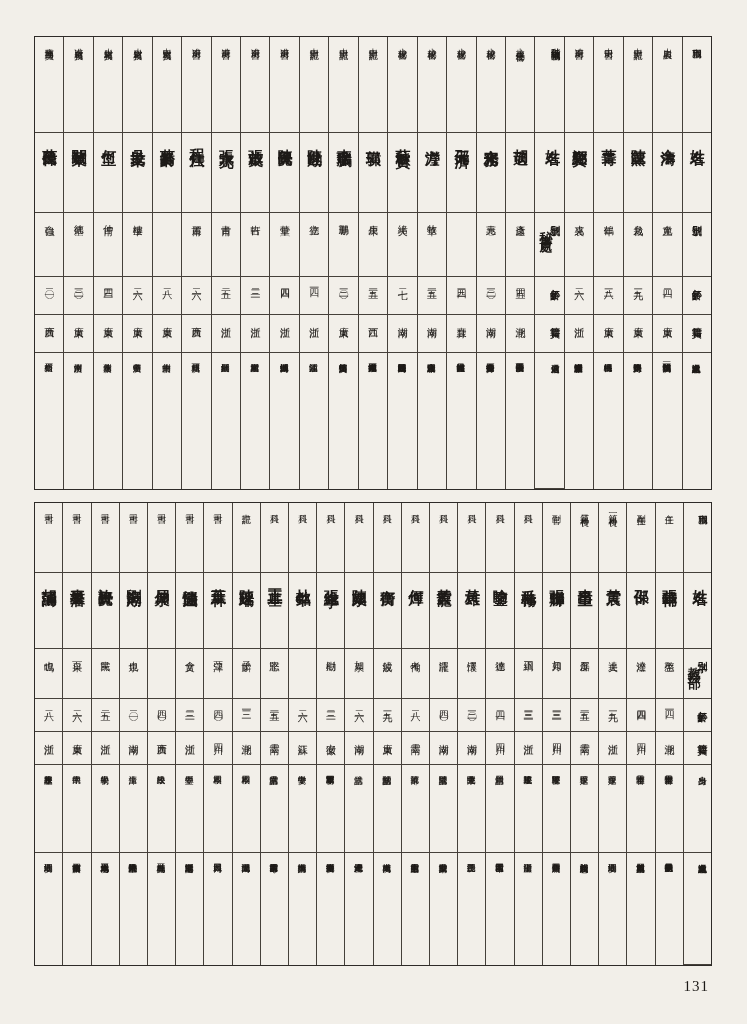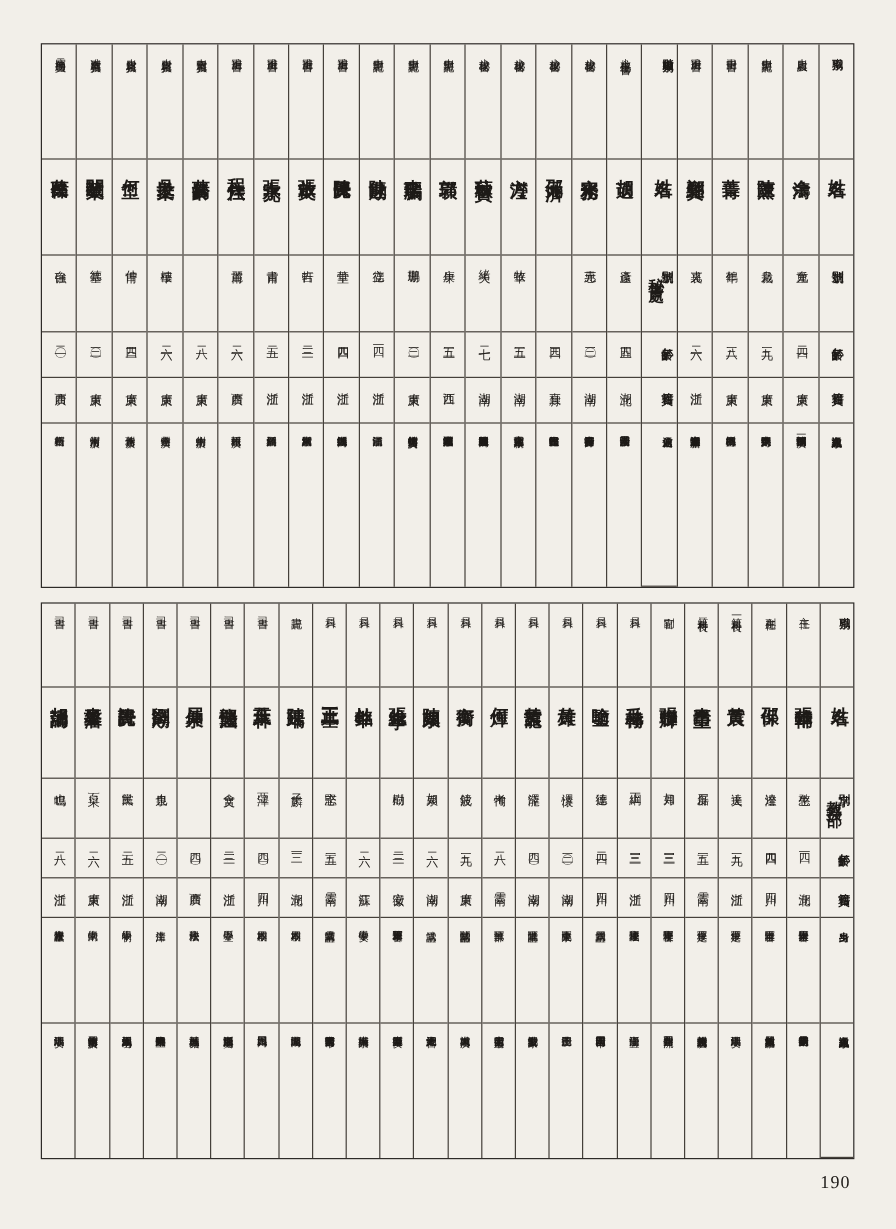"190" div.page-number { text: 190 -> 131 }
